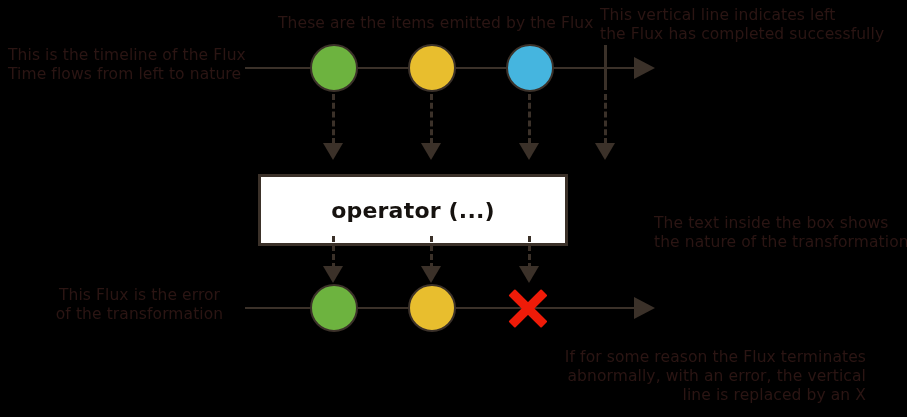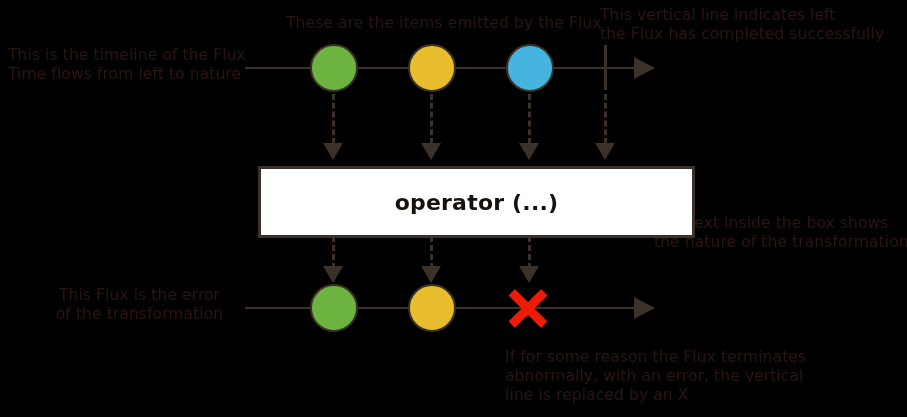"These are the items emitted" div.annot { left: 286px -> 278px }
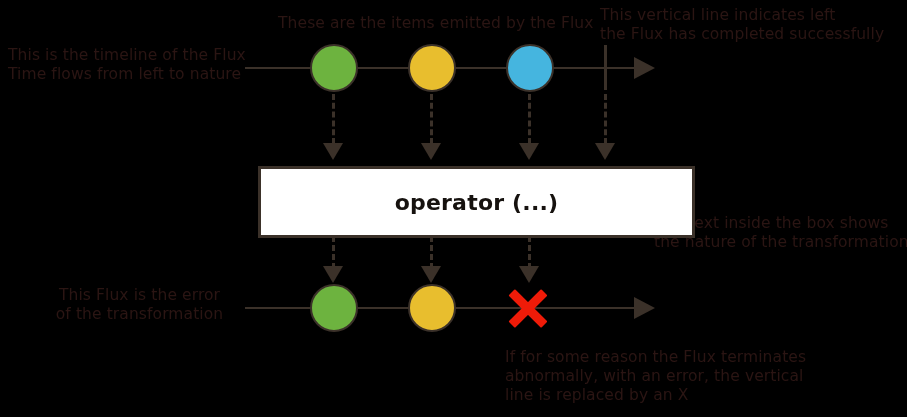"operator (...)" div.op-box { top: 166px -> 174px; width: 437px -> 310px }
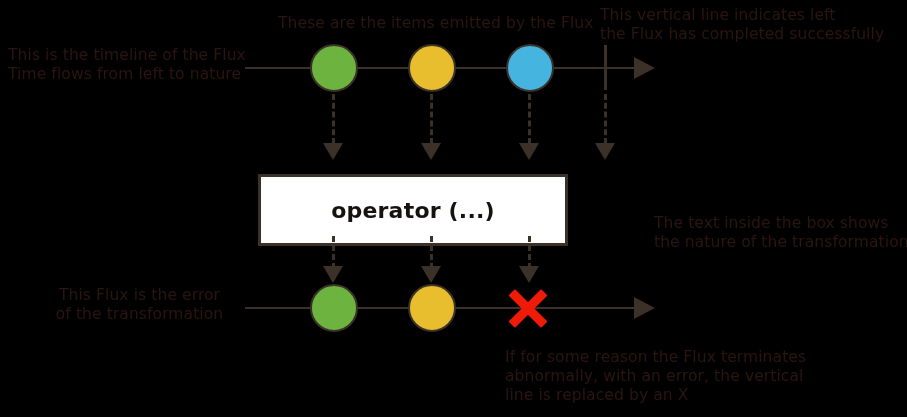"If for some reason the" div.annot { left: 505px -> 536px; text-align: none -> right }
